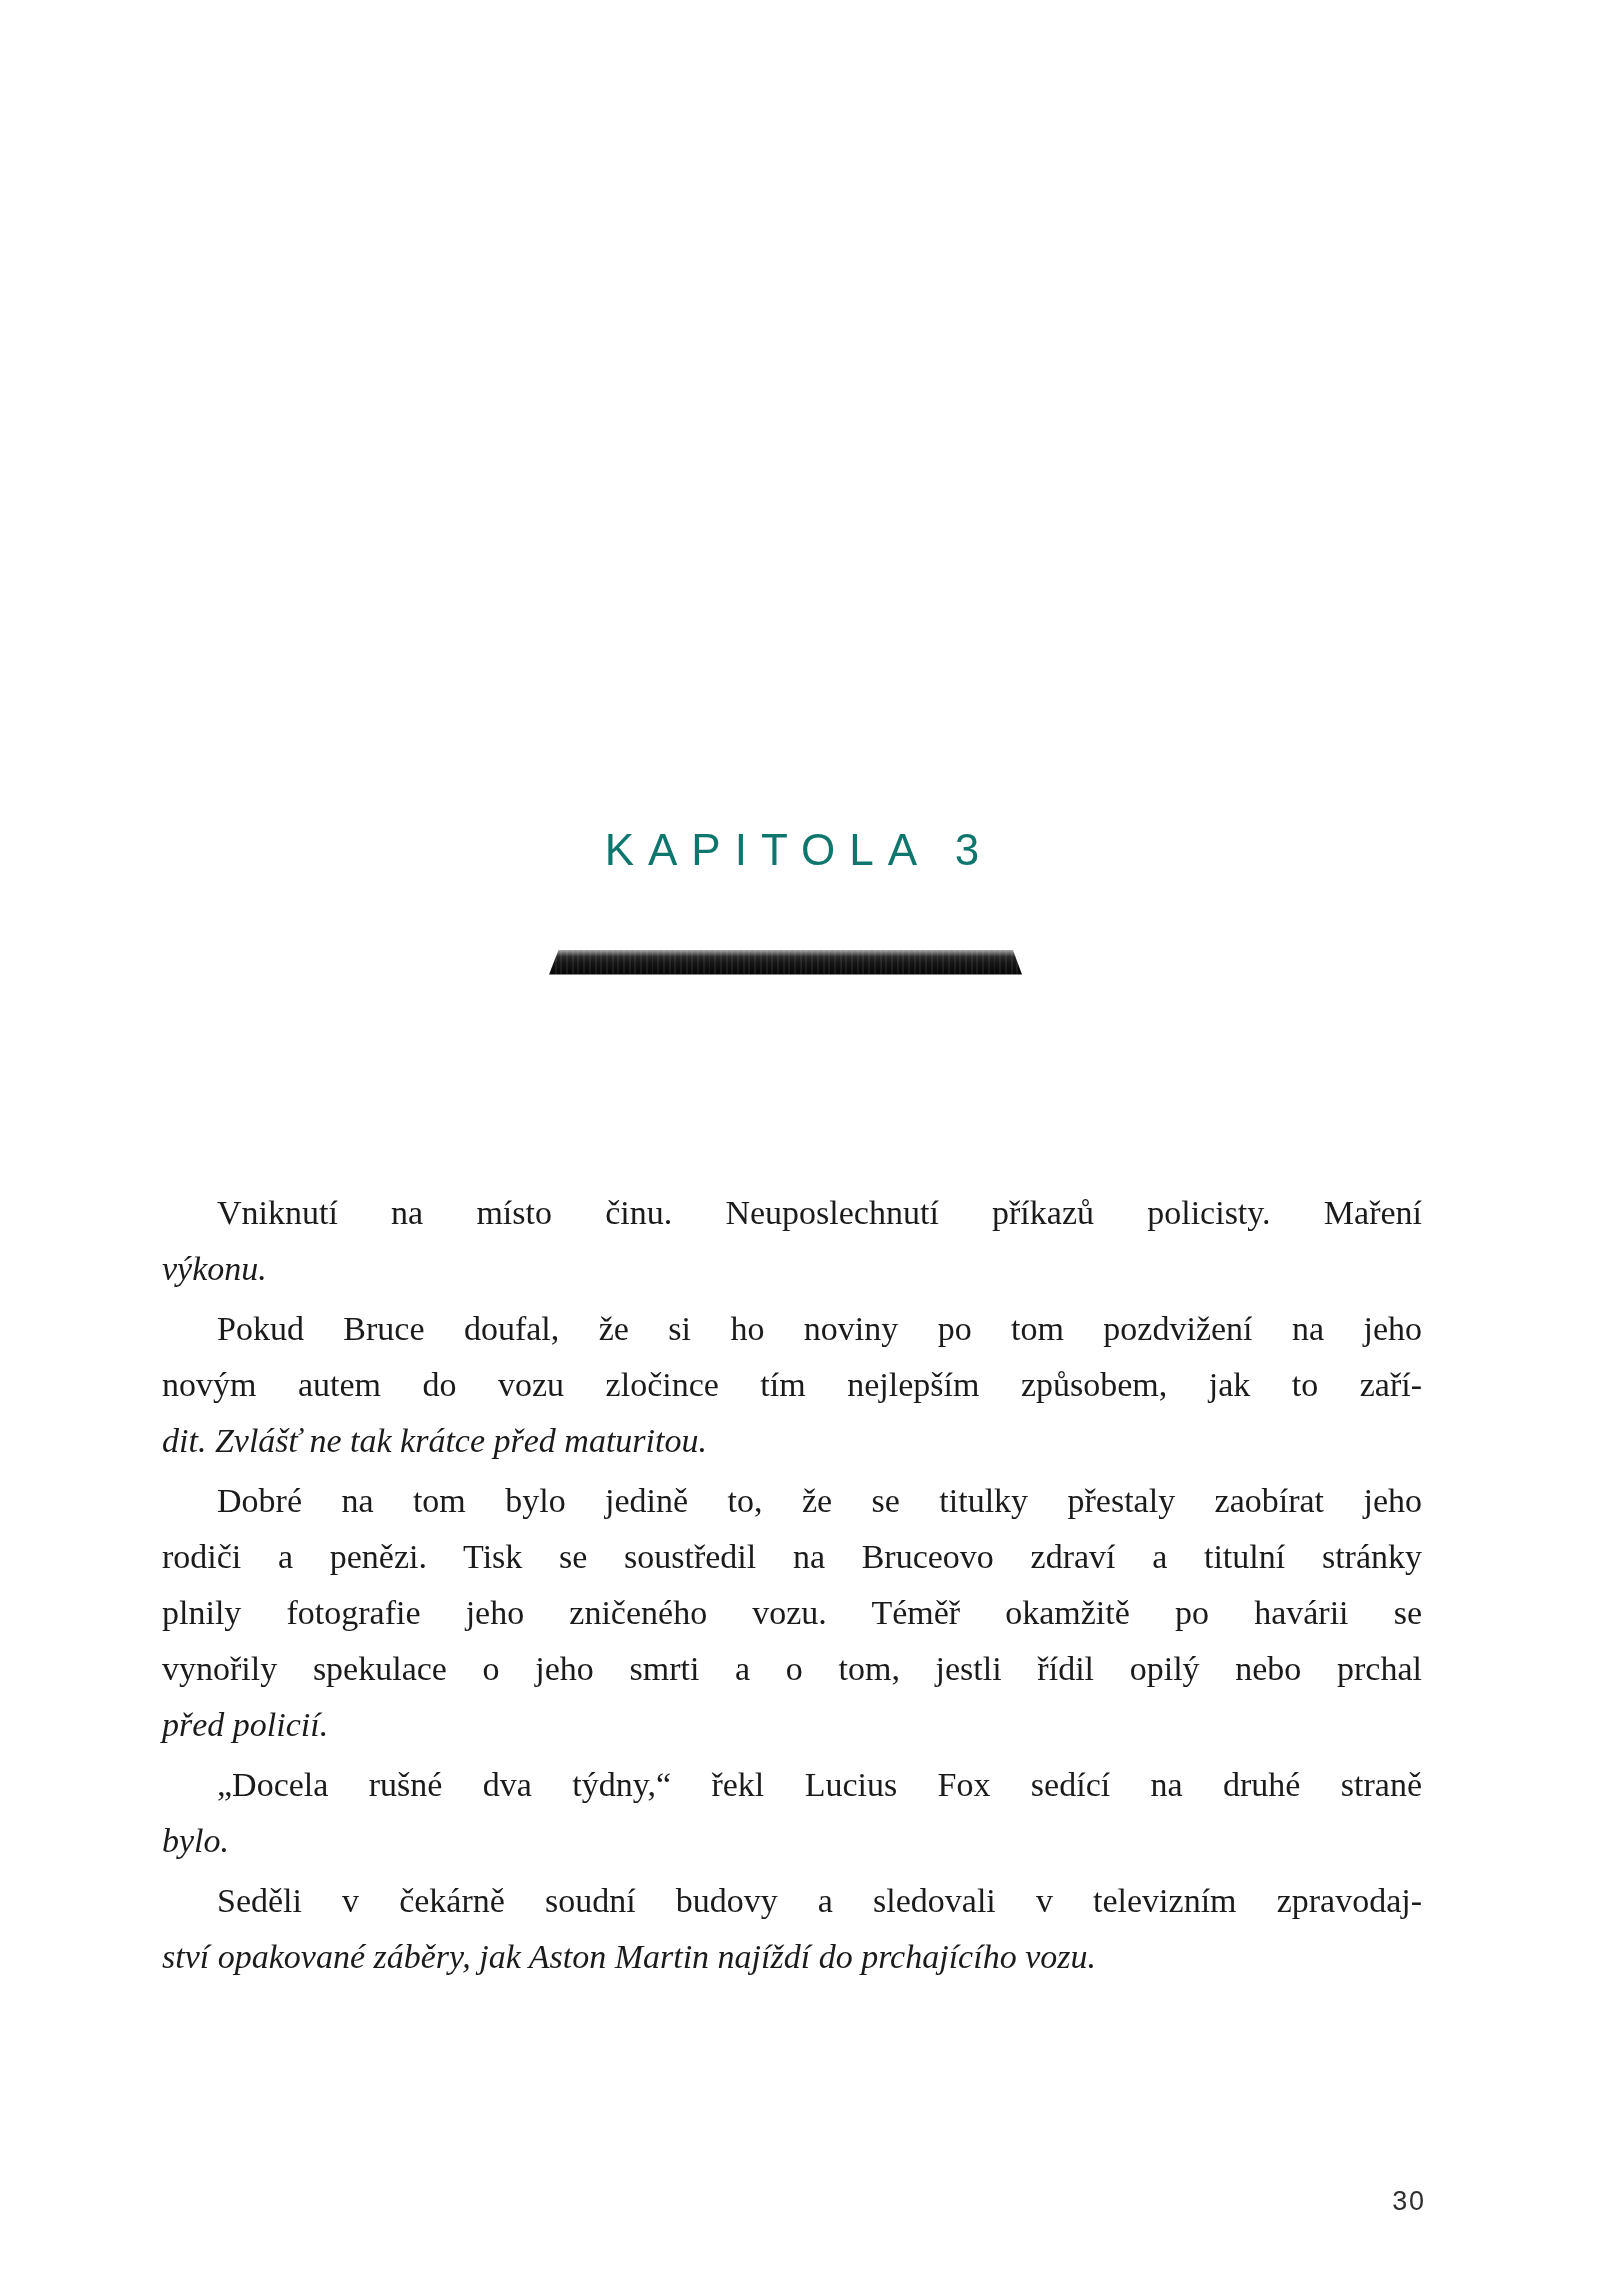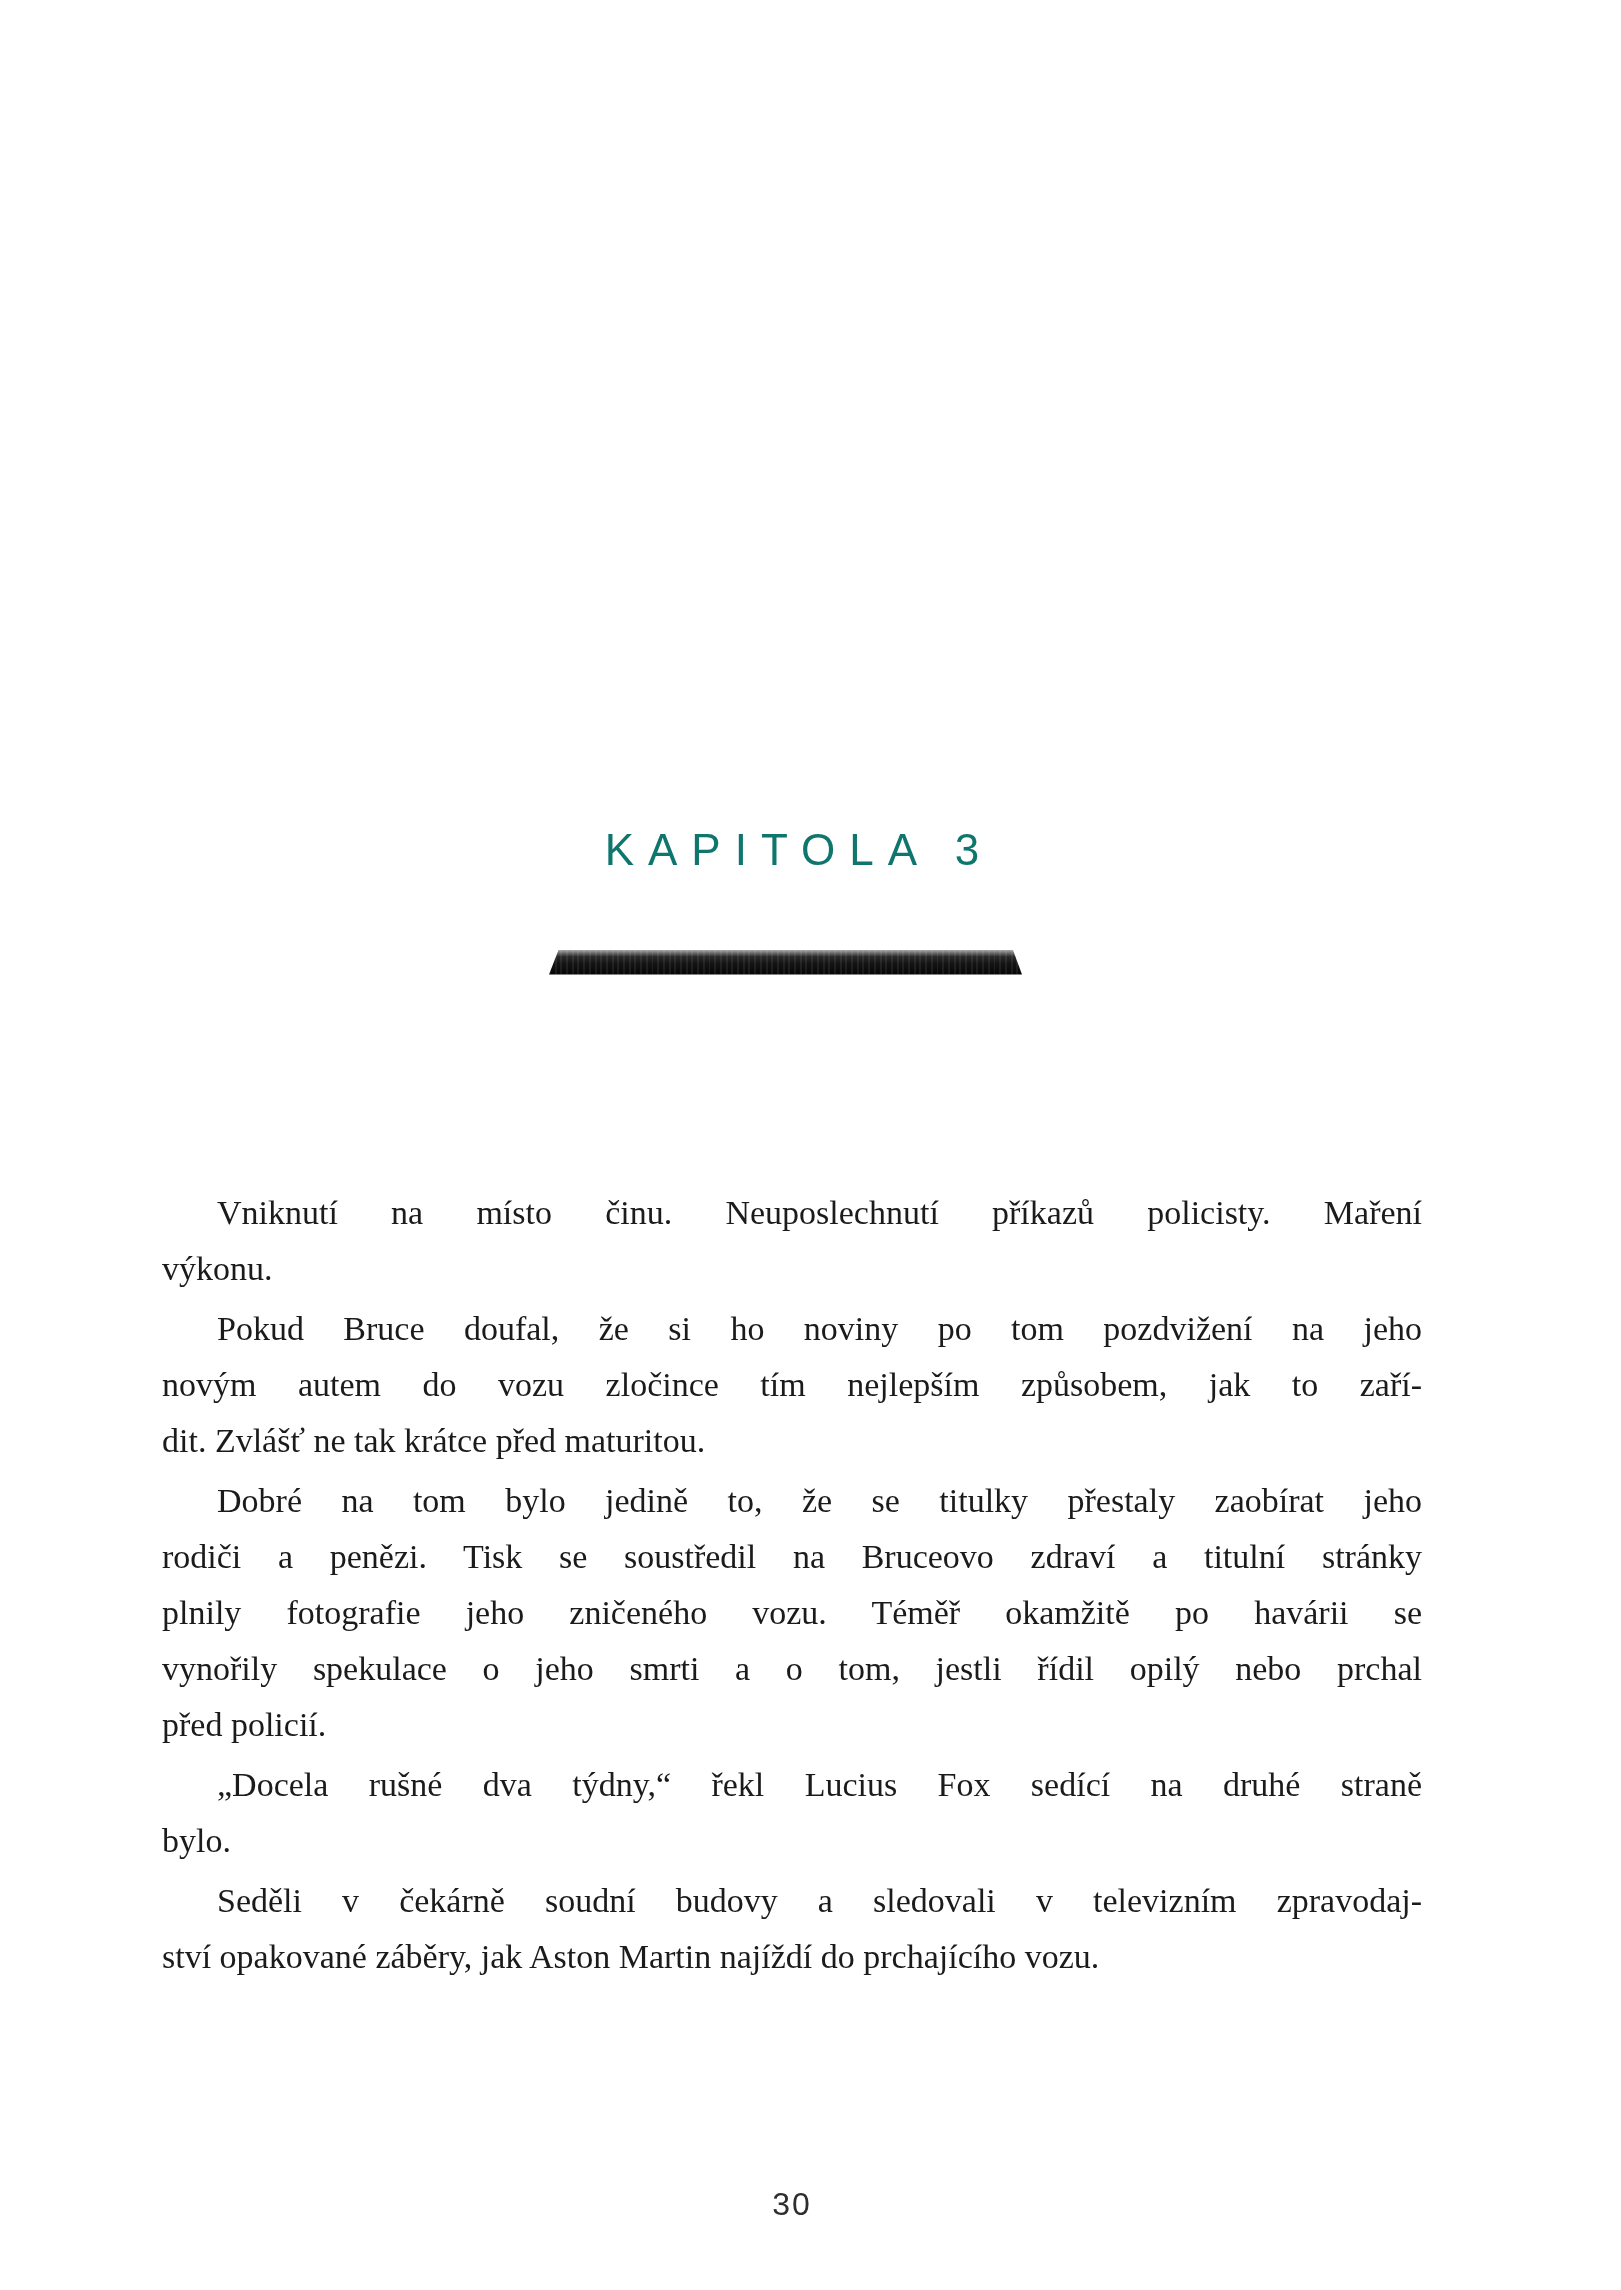"výkonu." .line.last { font-style: none -> italic }
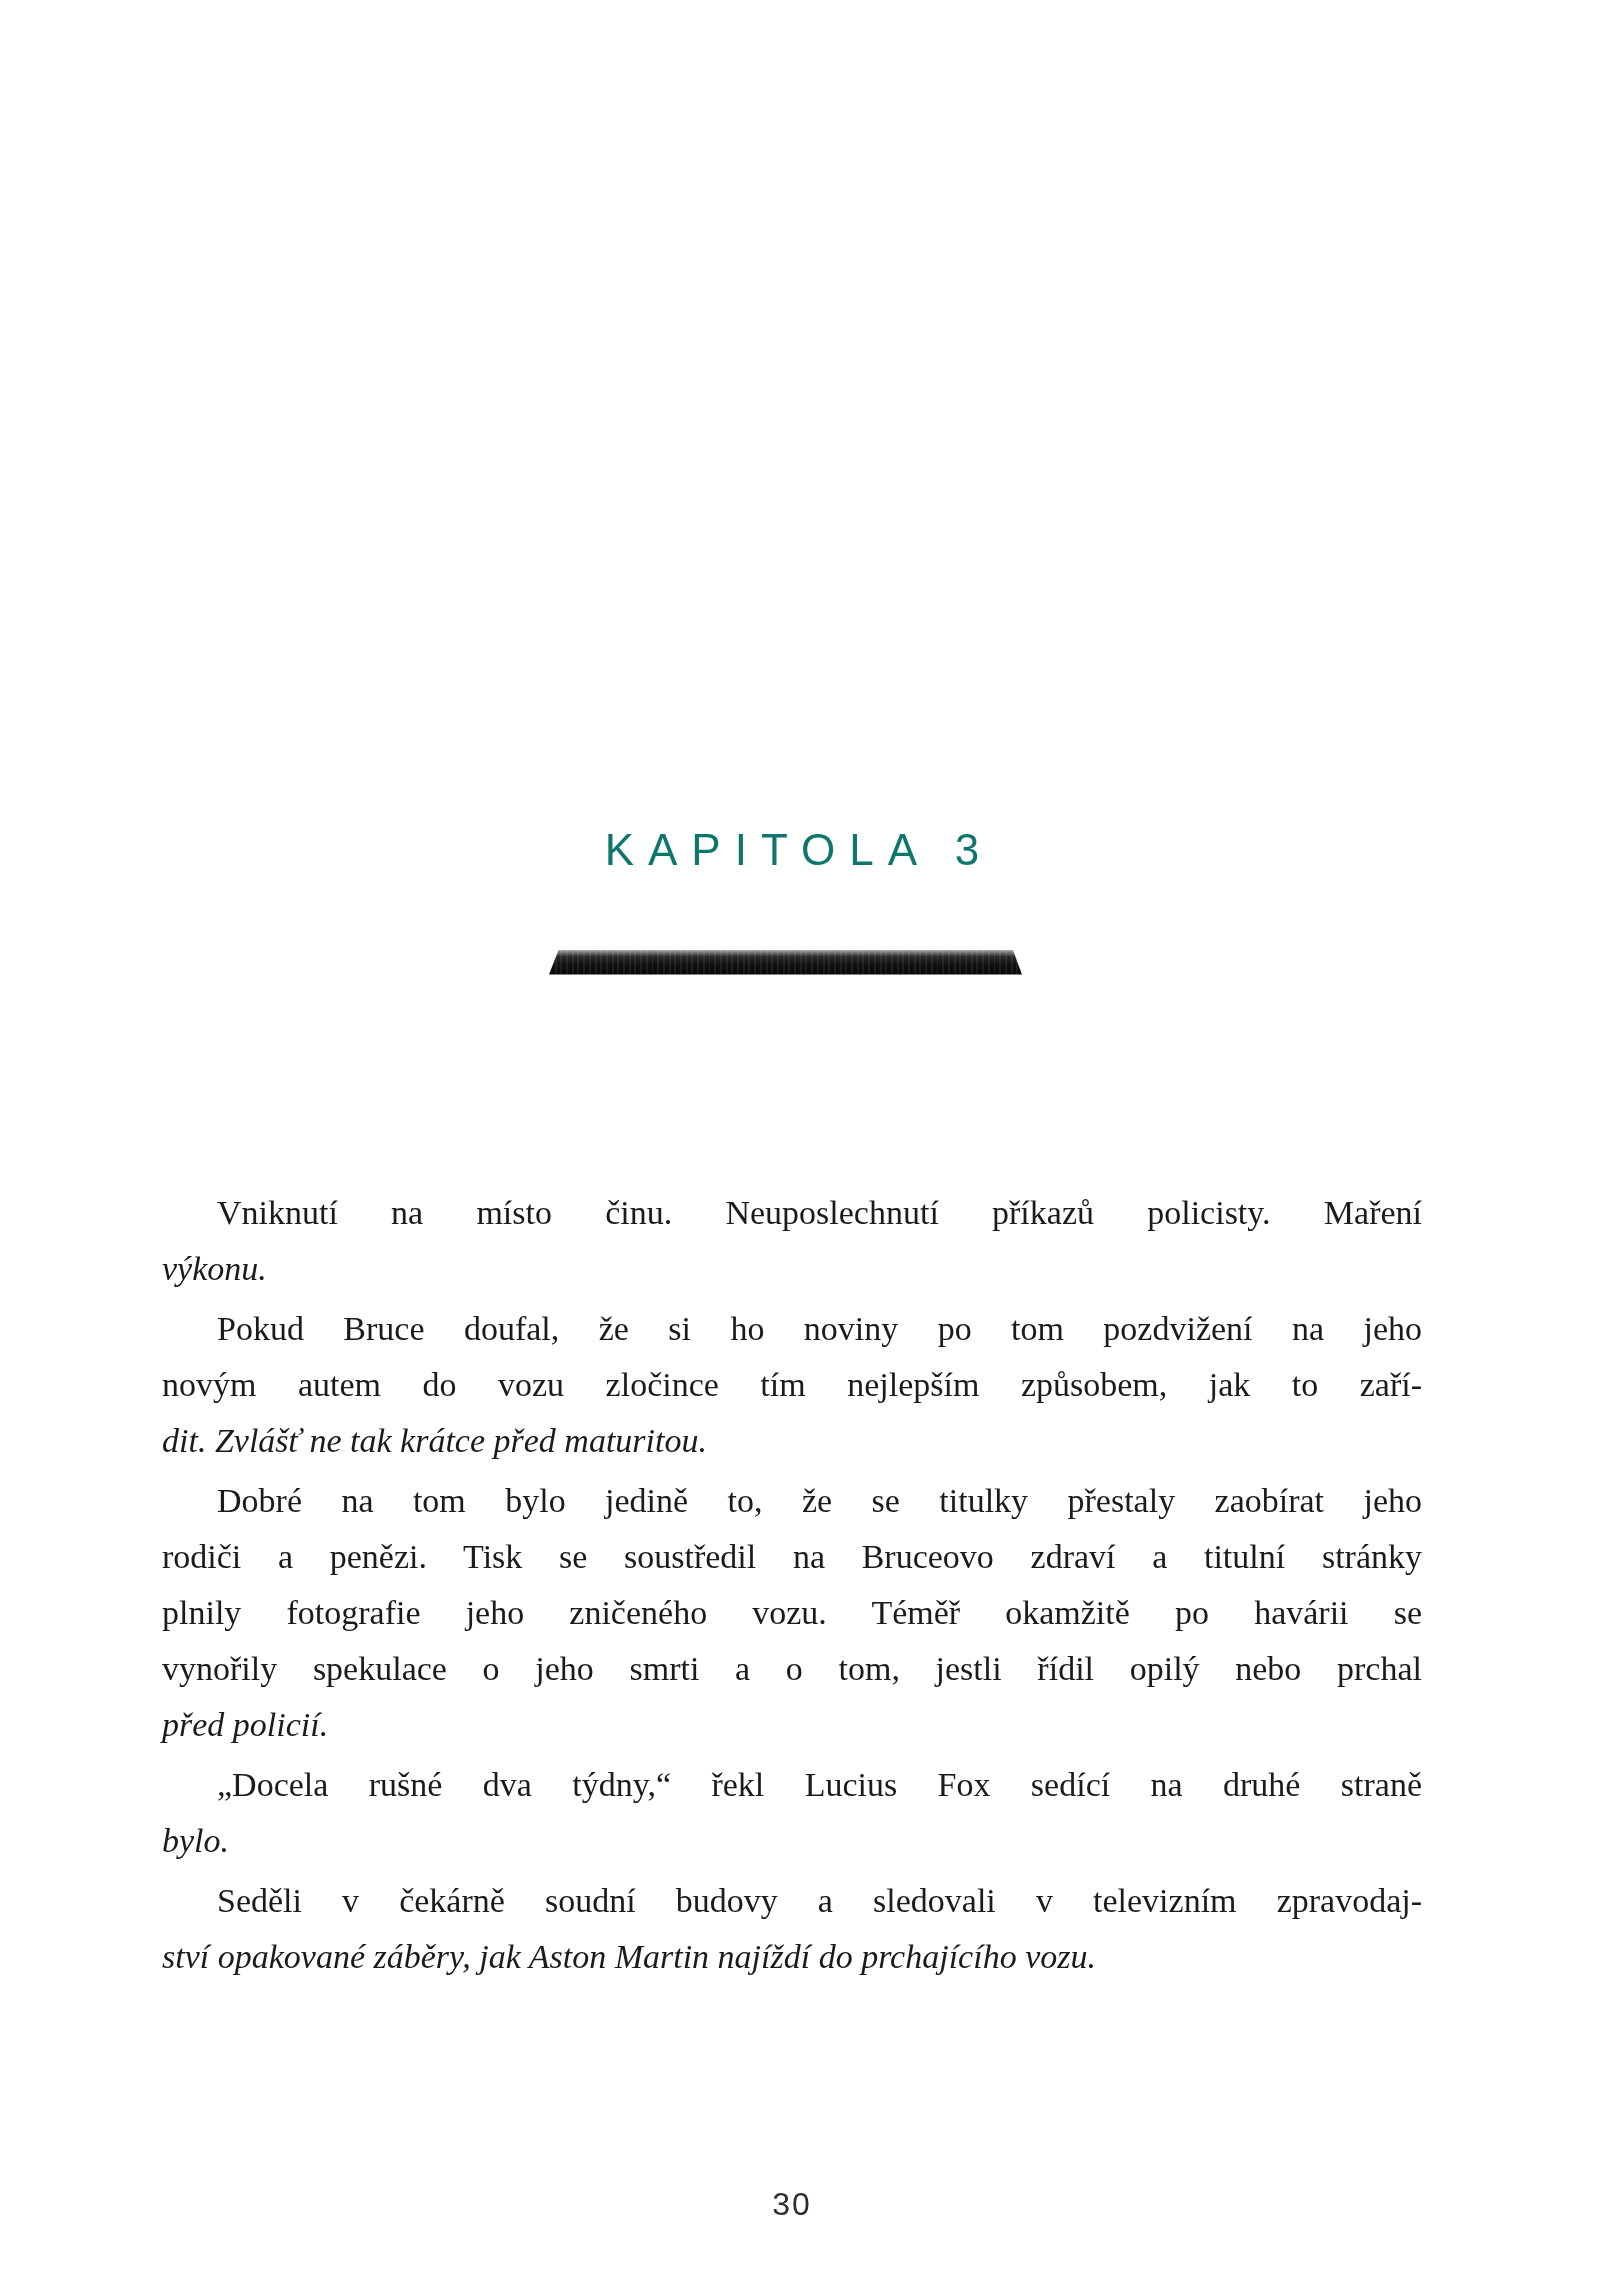"30" .page-number { font-size: 32px -> 27px; text-align: center -> right }
